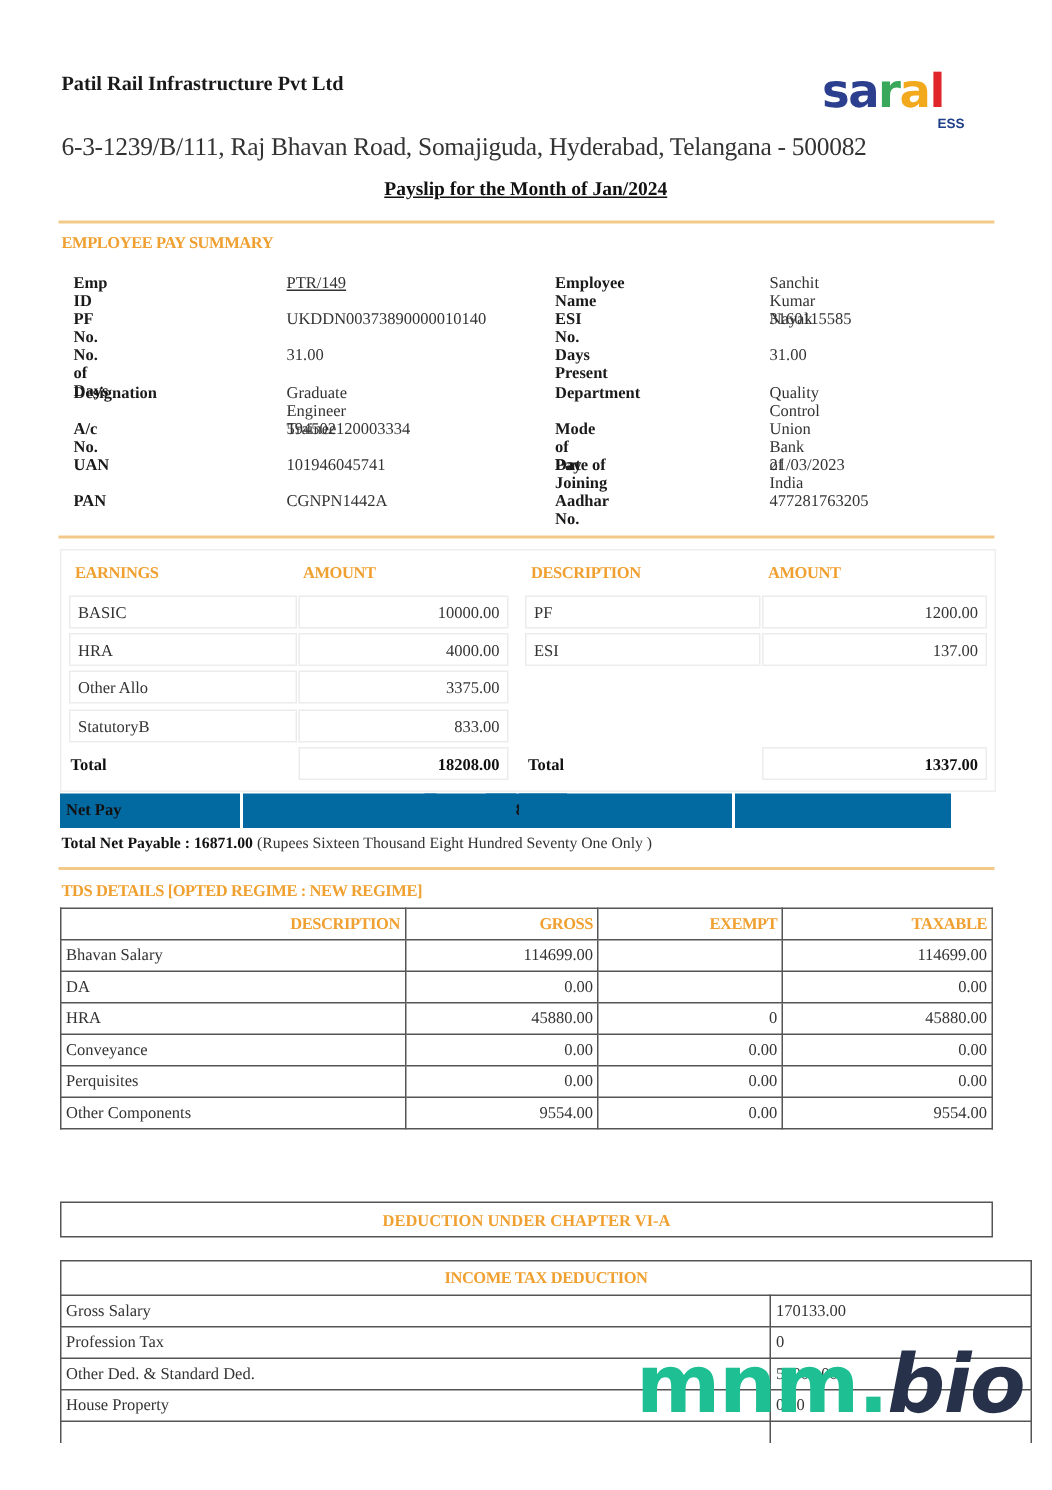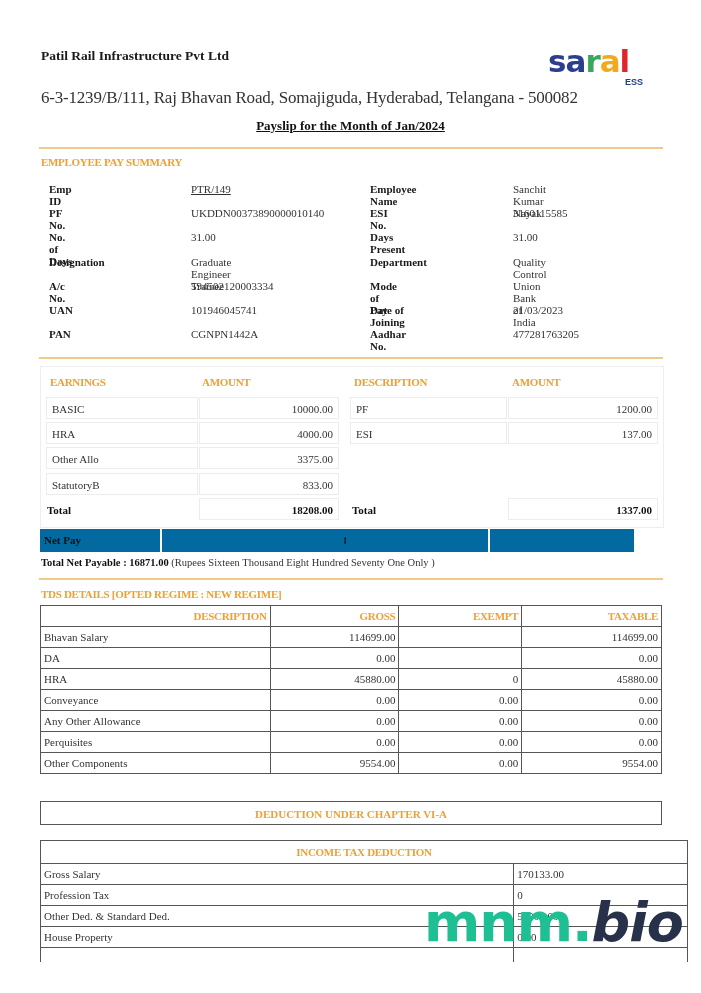"Any Other Allowance" tr { html: <tr> <td>Any Other Allowance</td> <td>0.00</td> <td>0.00</td> <td>0.00</td> </tr> -> none }
